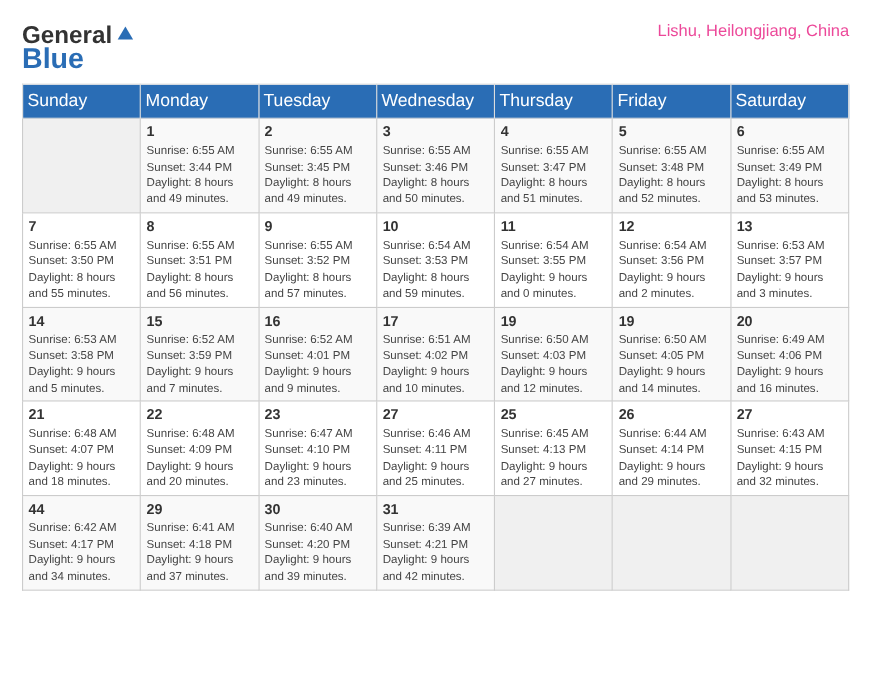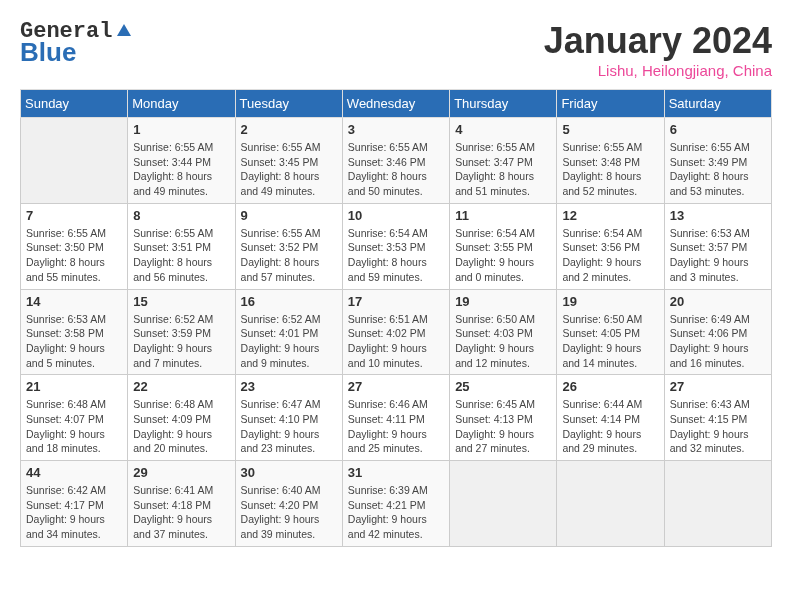"General" span { font-family: Liberation Mono, monospace -> none }
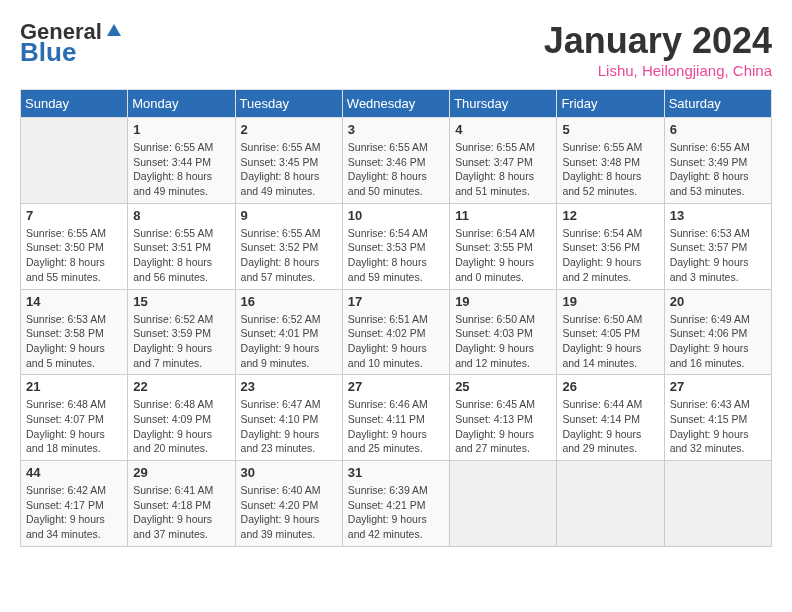"January 2024" div.month-title { html: <div>January 2024</div> -> none }
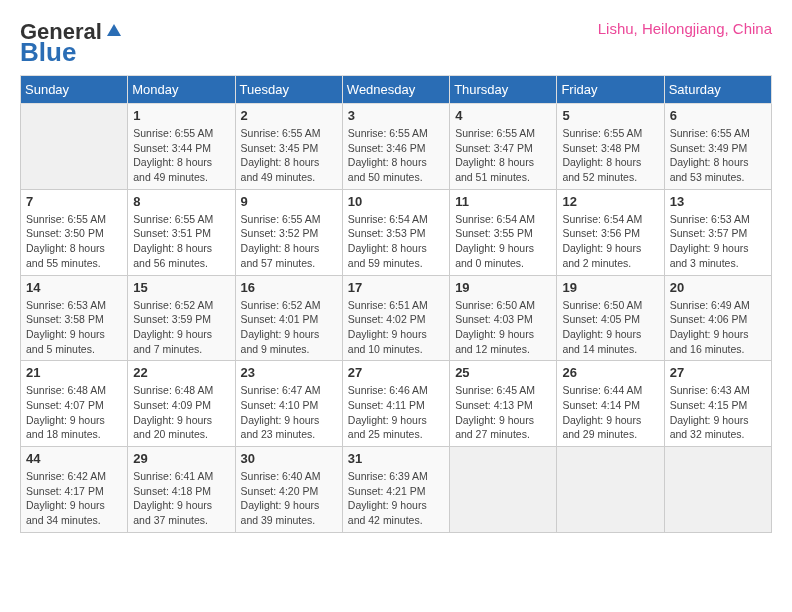"Sunday" thead tr th { font-size: 13px -> 16px }
